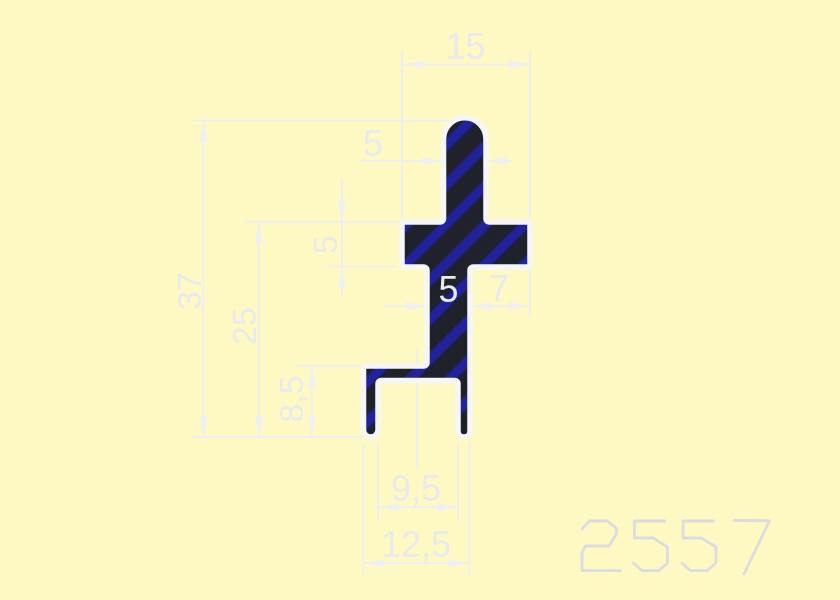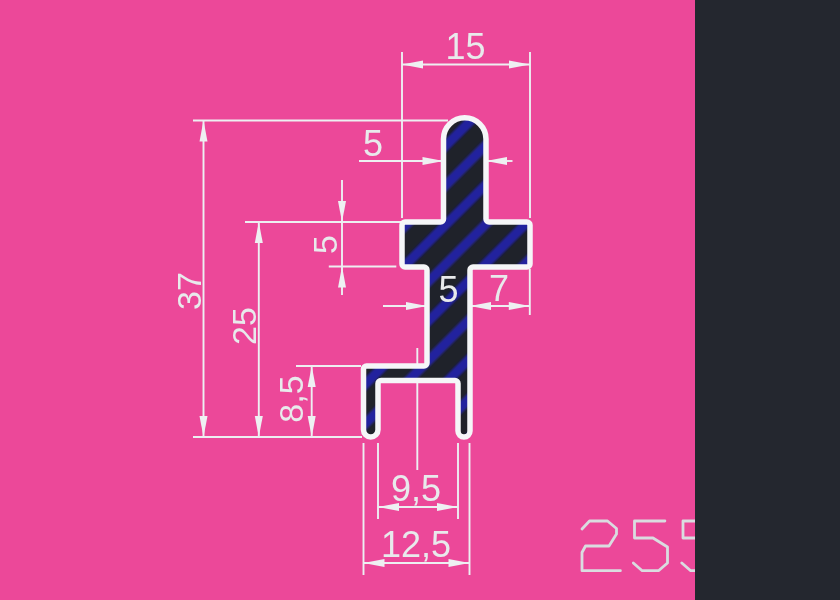"15" #stage { background: #ec4899 -> #fef9c3; width: 695px -> 840px }
